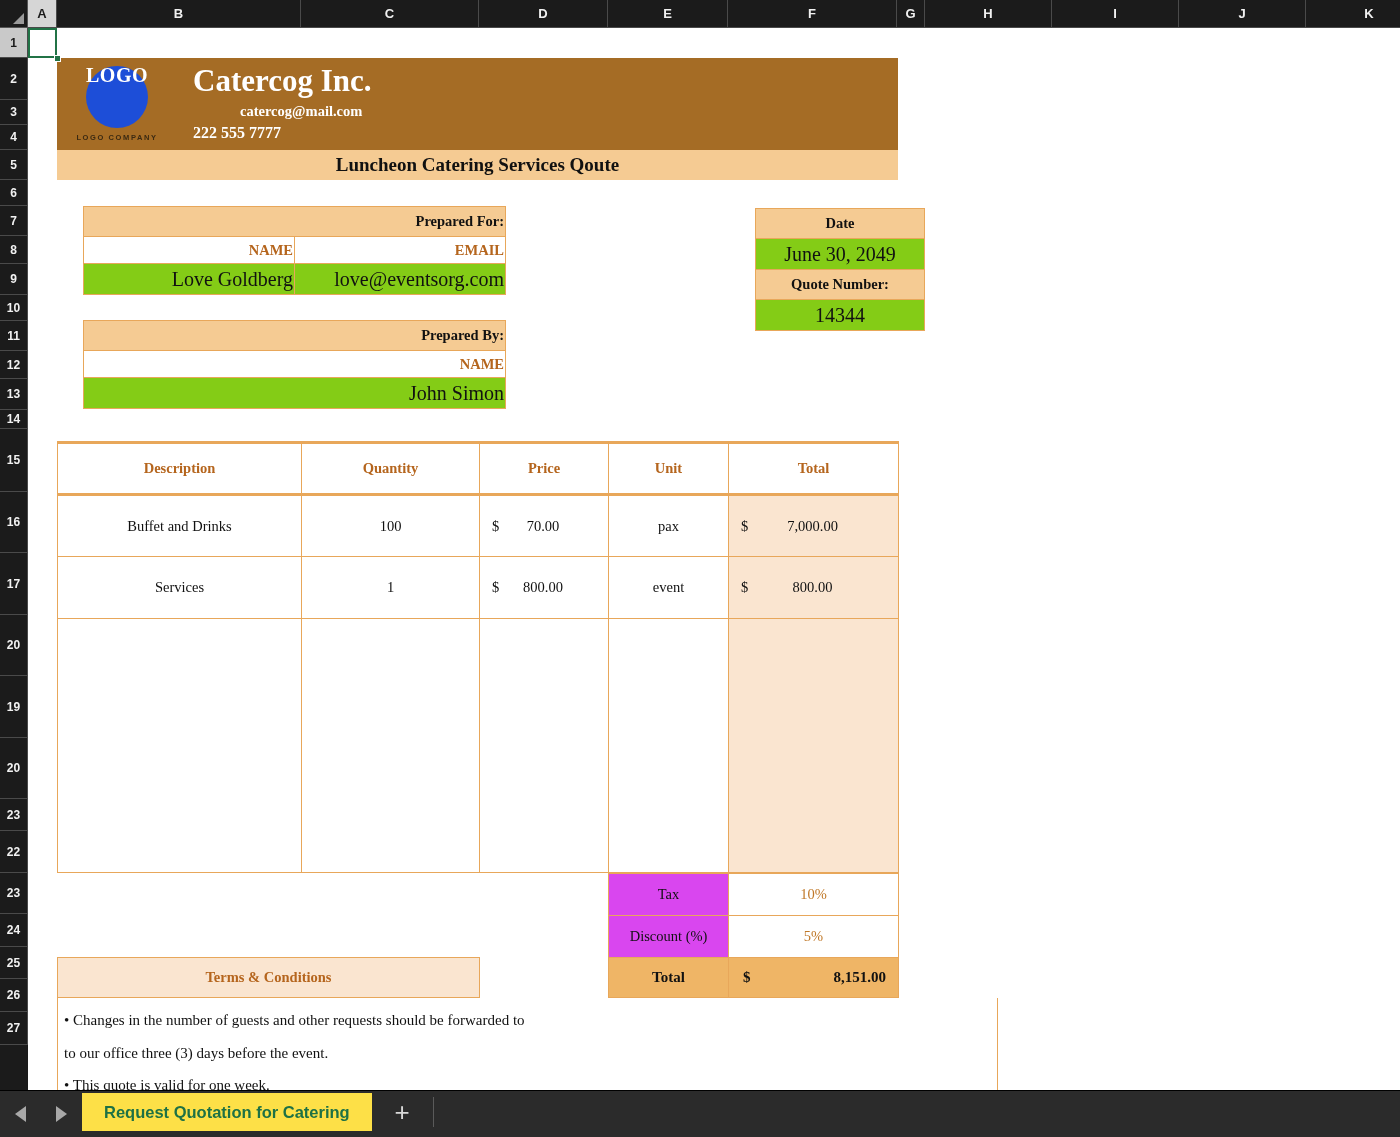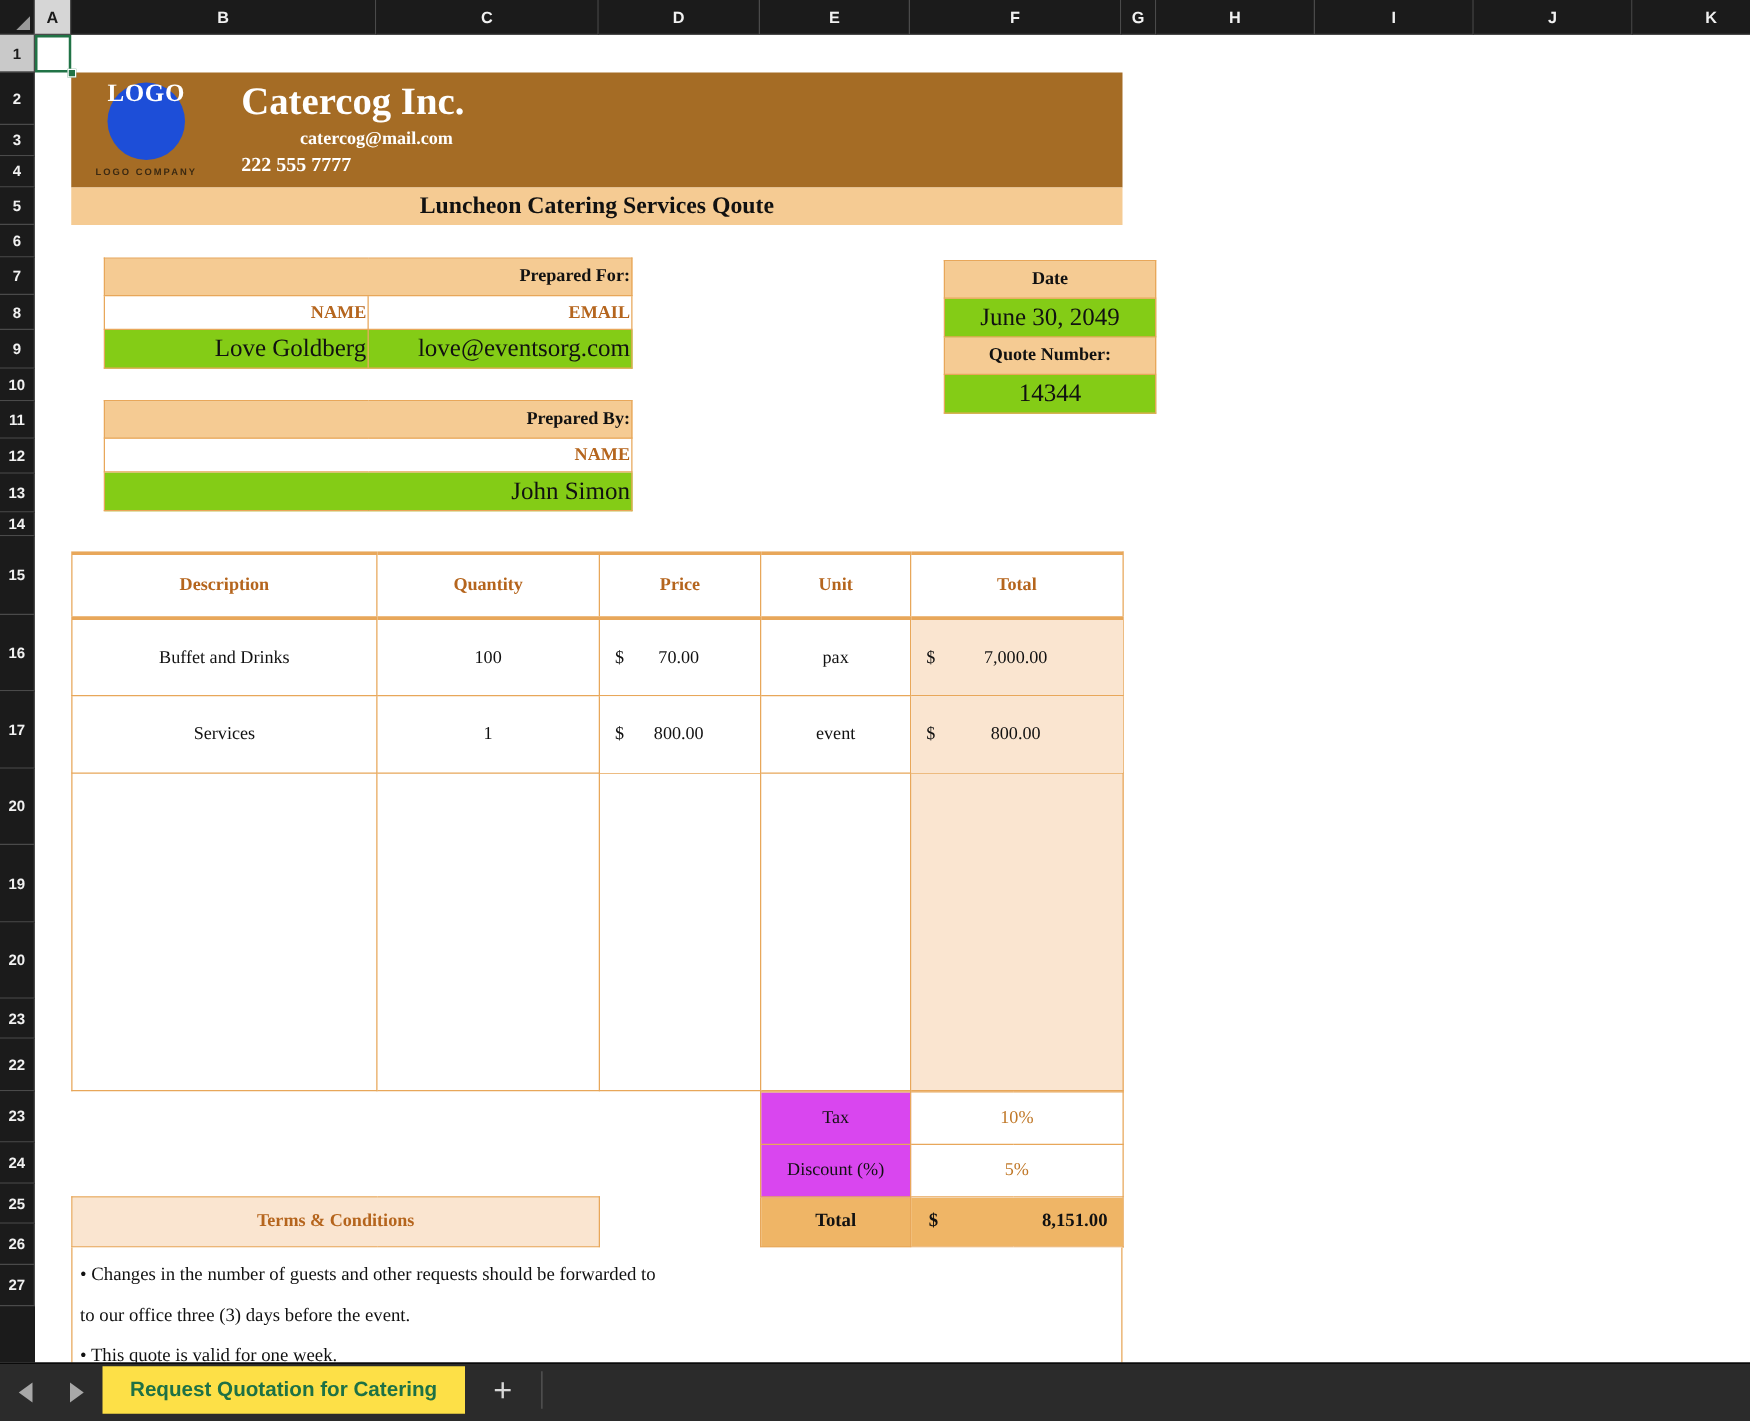"• Changes in the number" .terms-box { width: 841px -> 941px }
